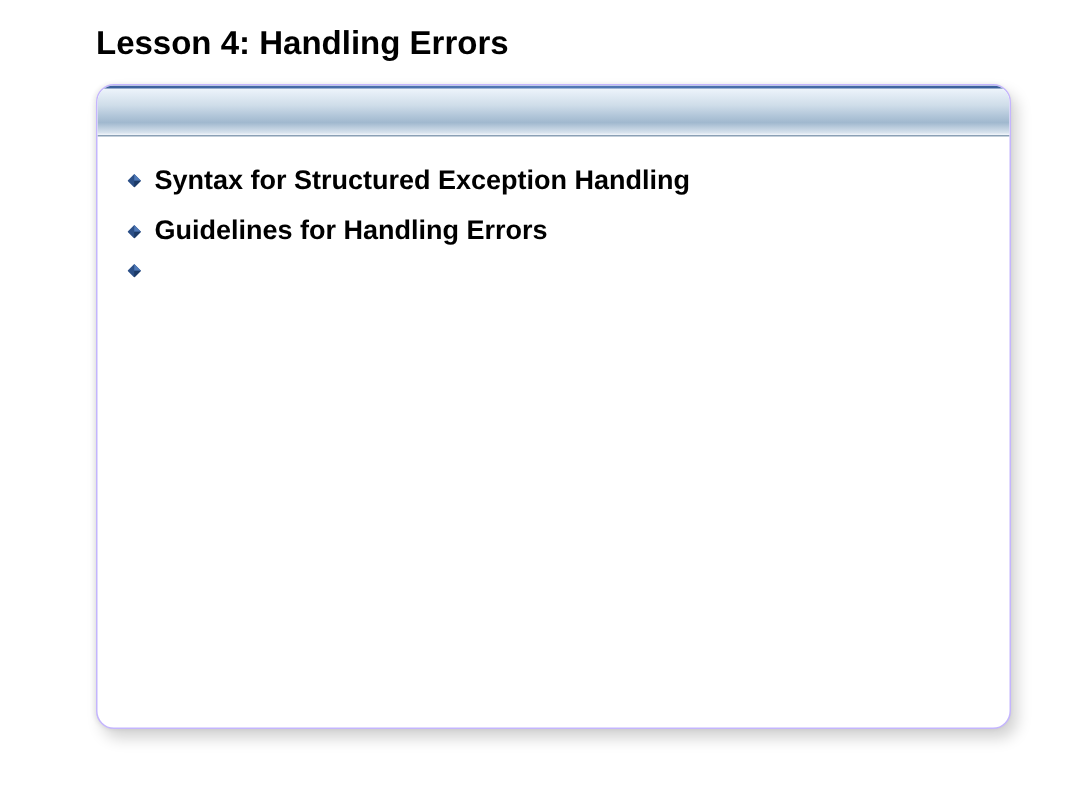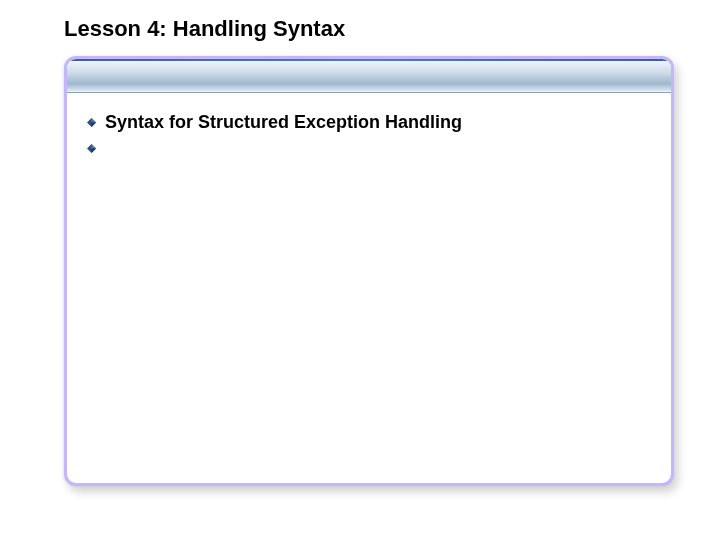"Lesson 4: Handling Syntax" div.title { text: Syntax -> Errors }
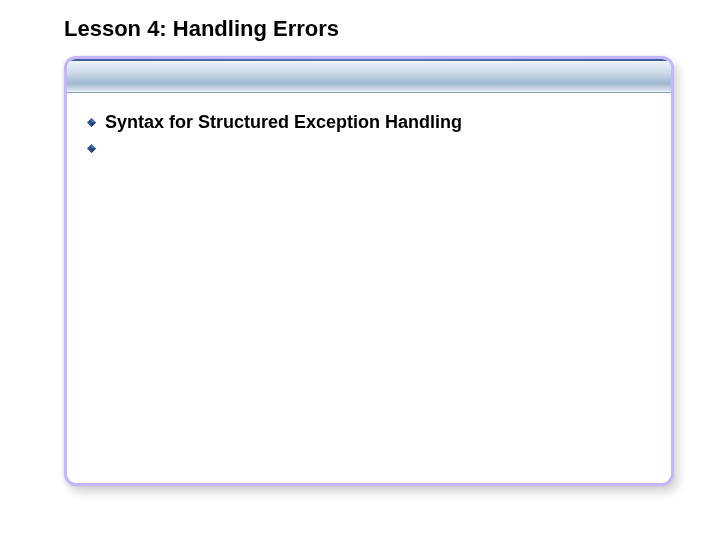"Syntax for Structured Exception Handling" .panel { border: 3px solid #c4b5fd -> 1px solid #c4b5fd }
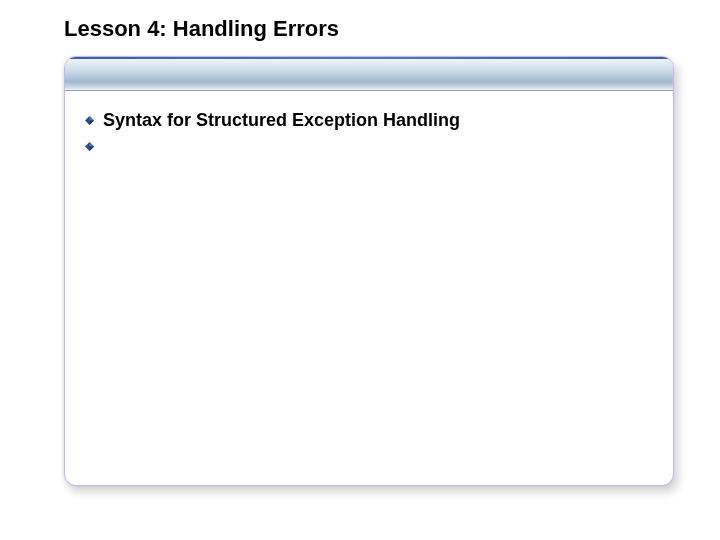"Guidelines for Handling Errors" div.bullet-item { html: none -> <div> <span> <svg> <polygon></polygon> <polygon></polygon> <polygon></polygon> </svg> </span> <span>Guidelines for Handling Errors</span> </div> }
